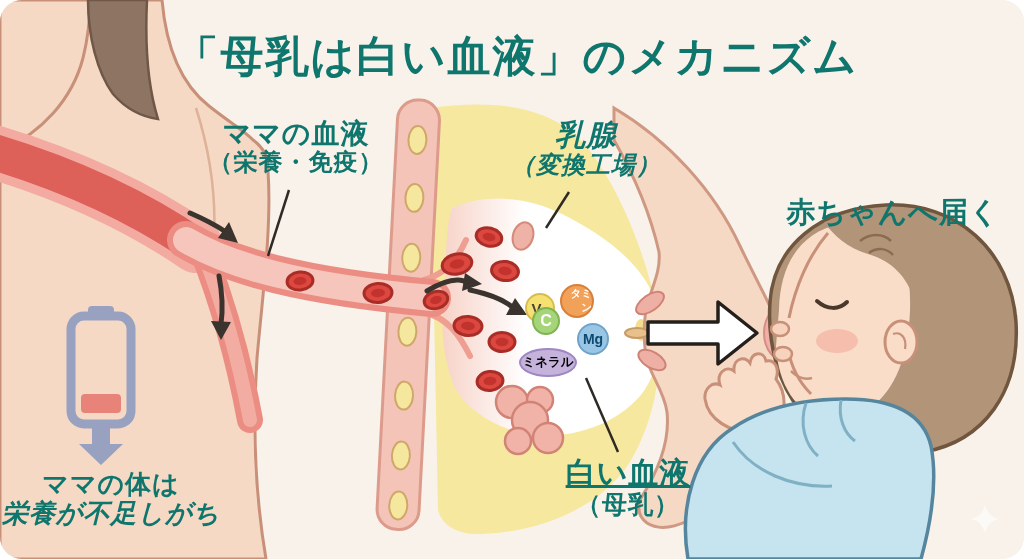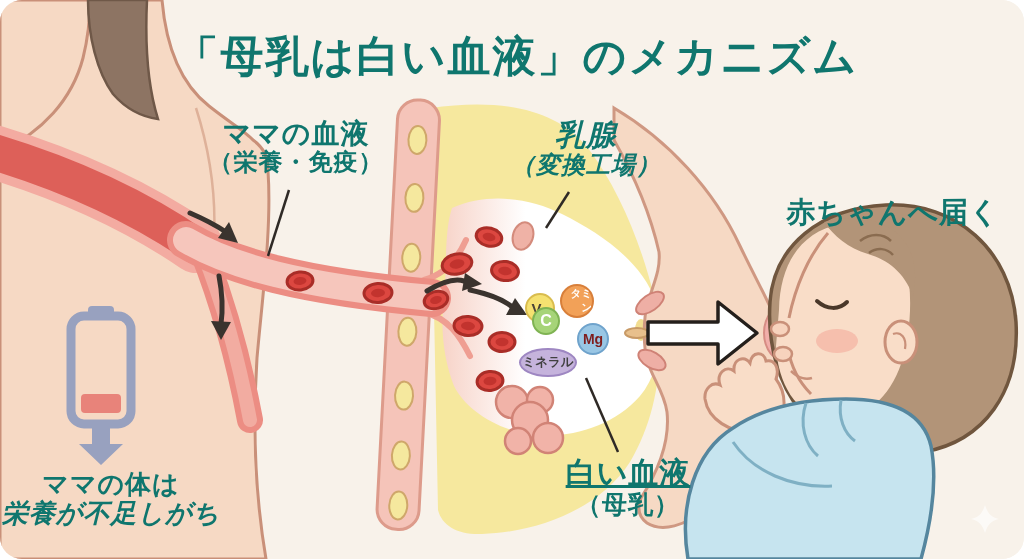"Mg" .b-mg { color: #7f1d1d -> #0c4a6e }
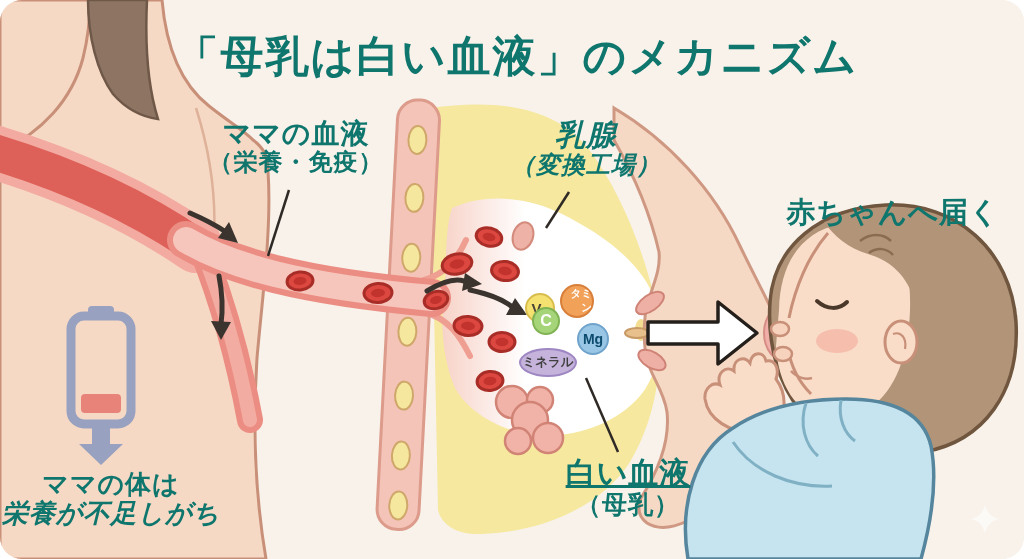"ミネラル" .b-mineral { color: #404040 -> #000000 }
